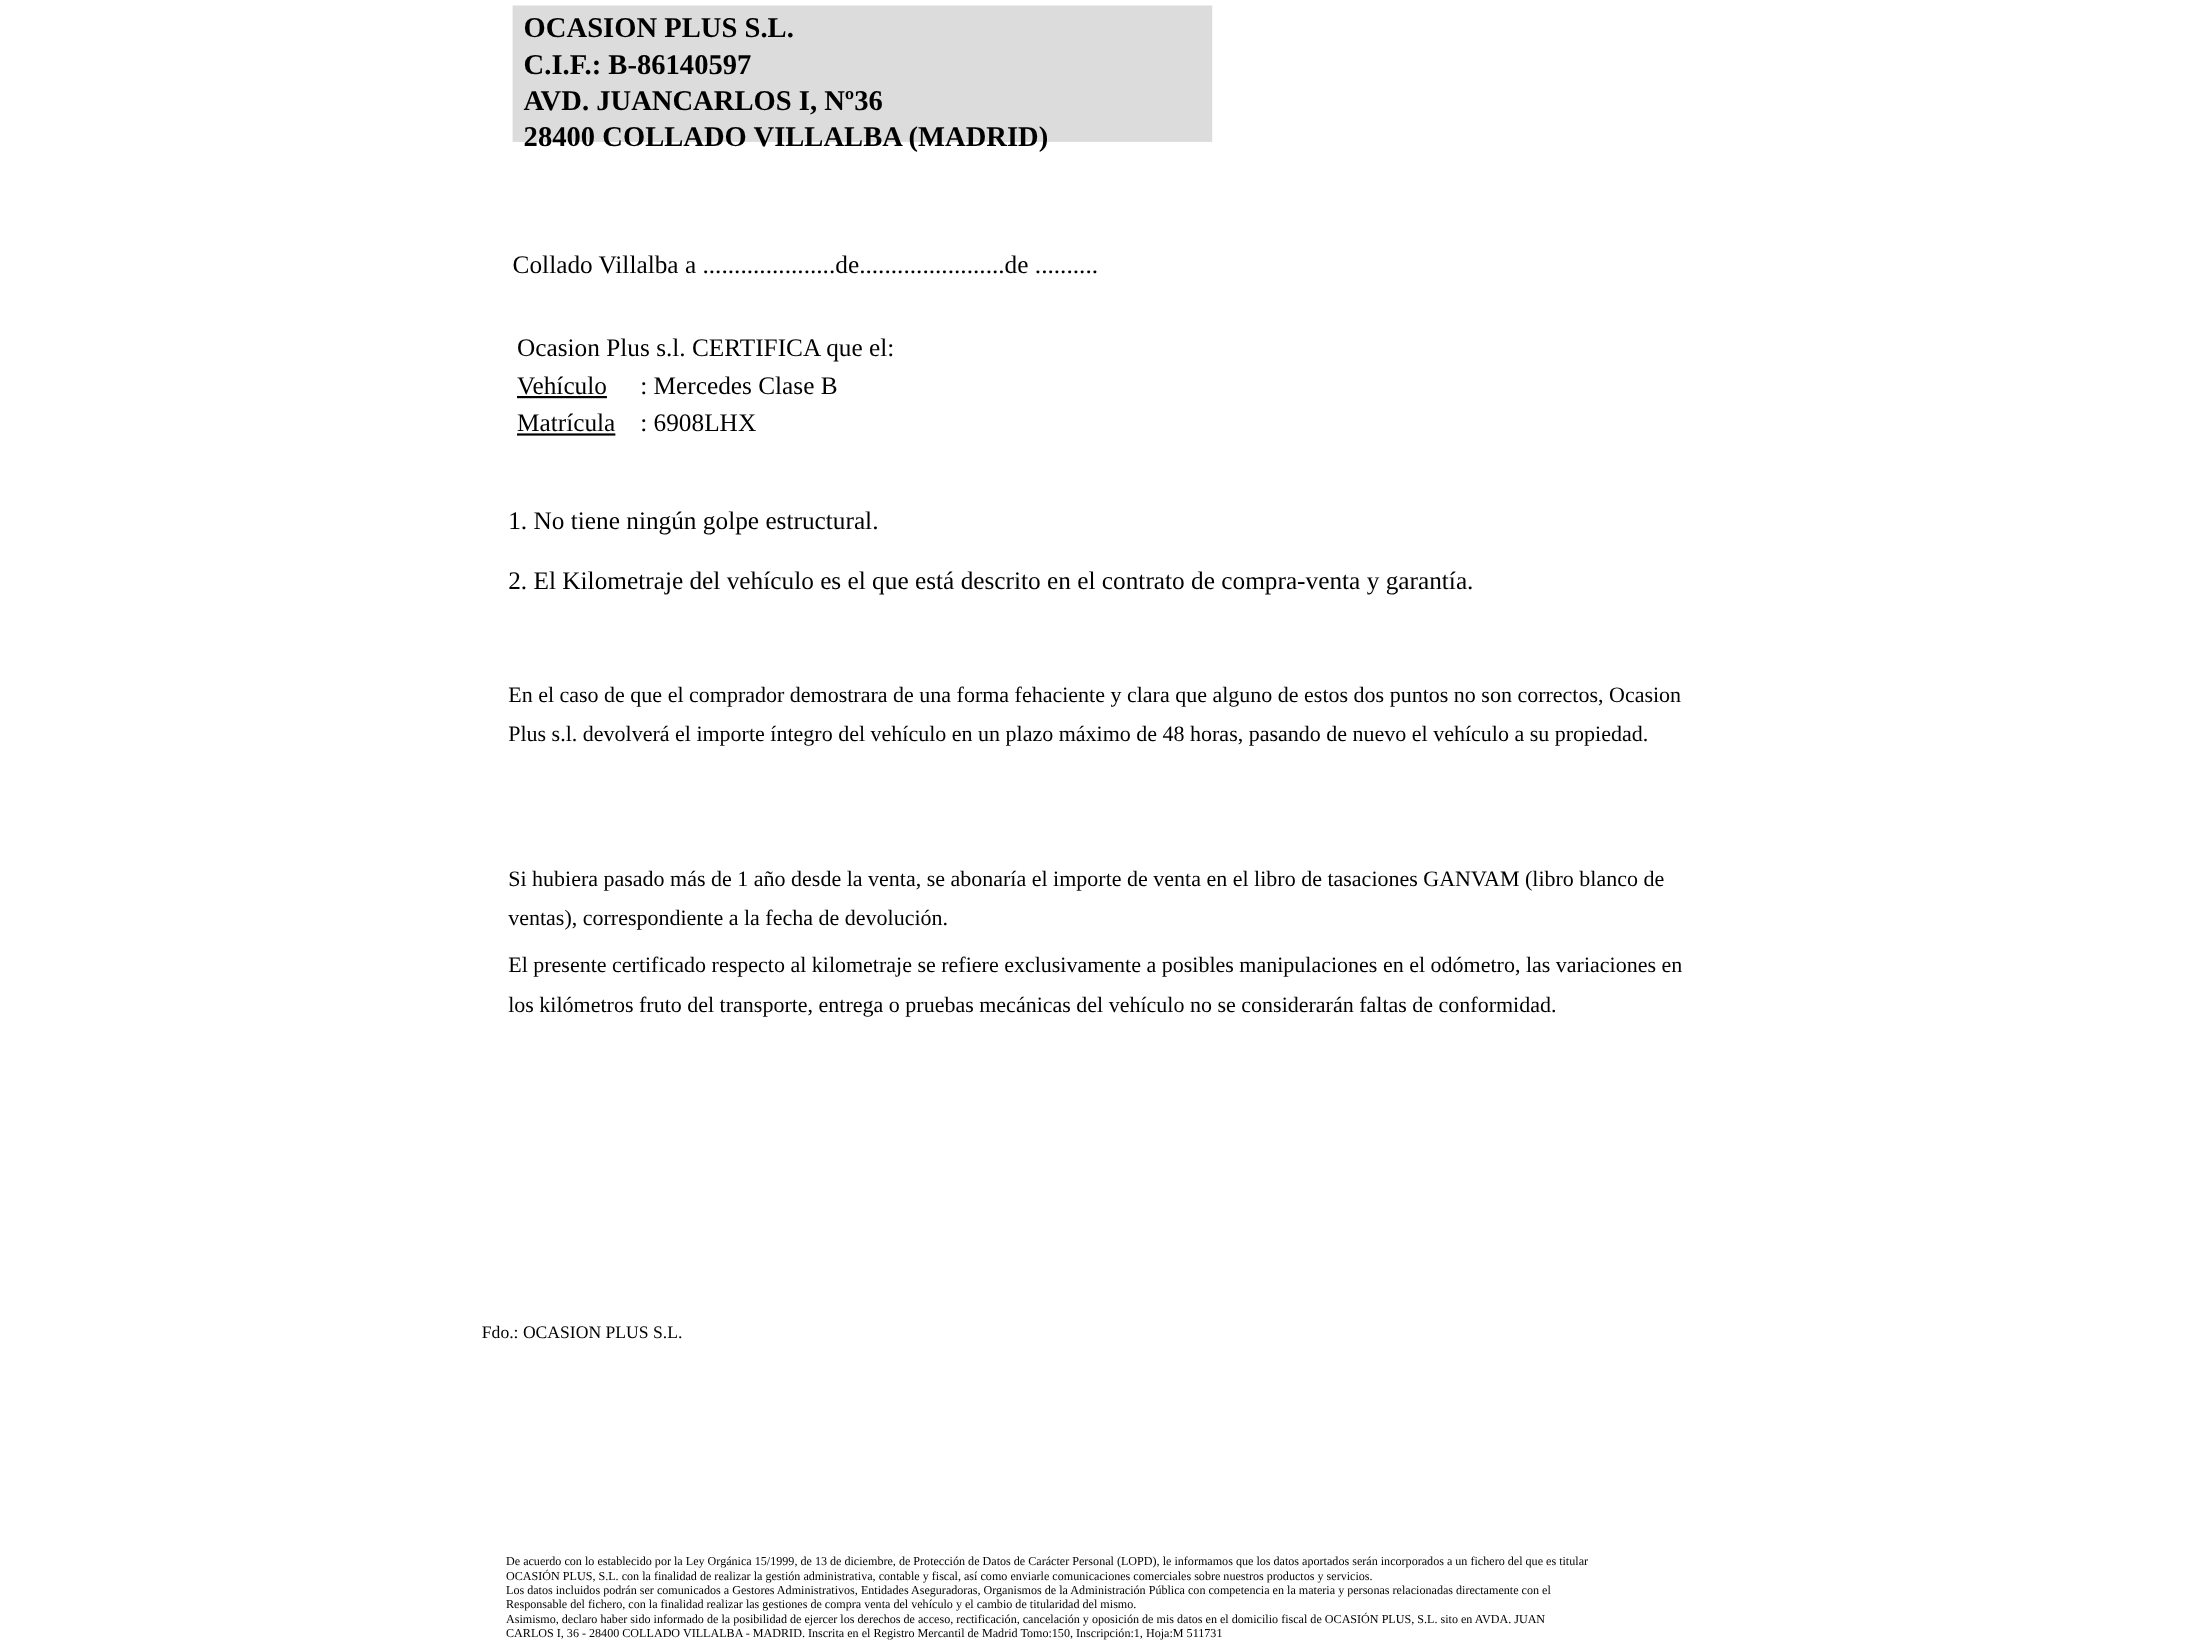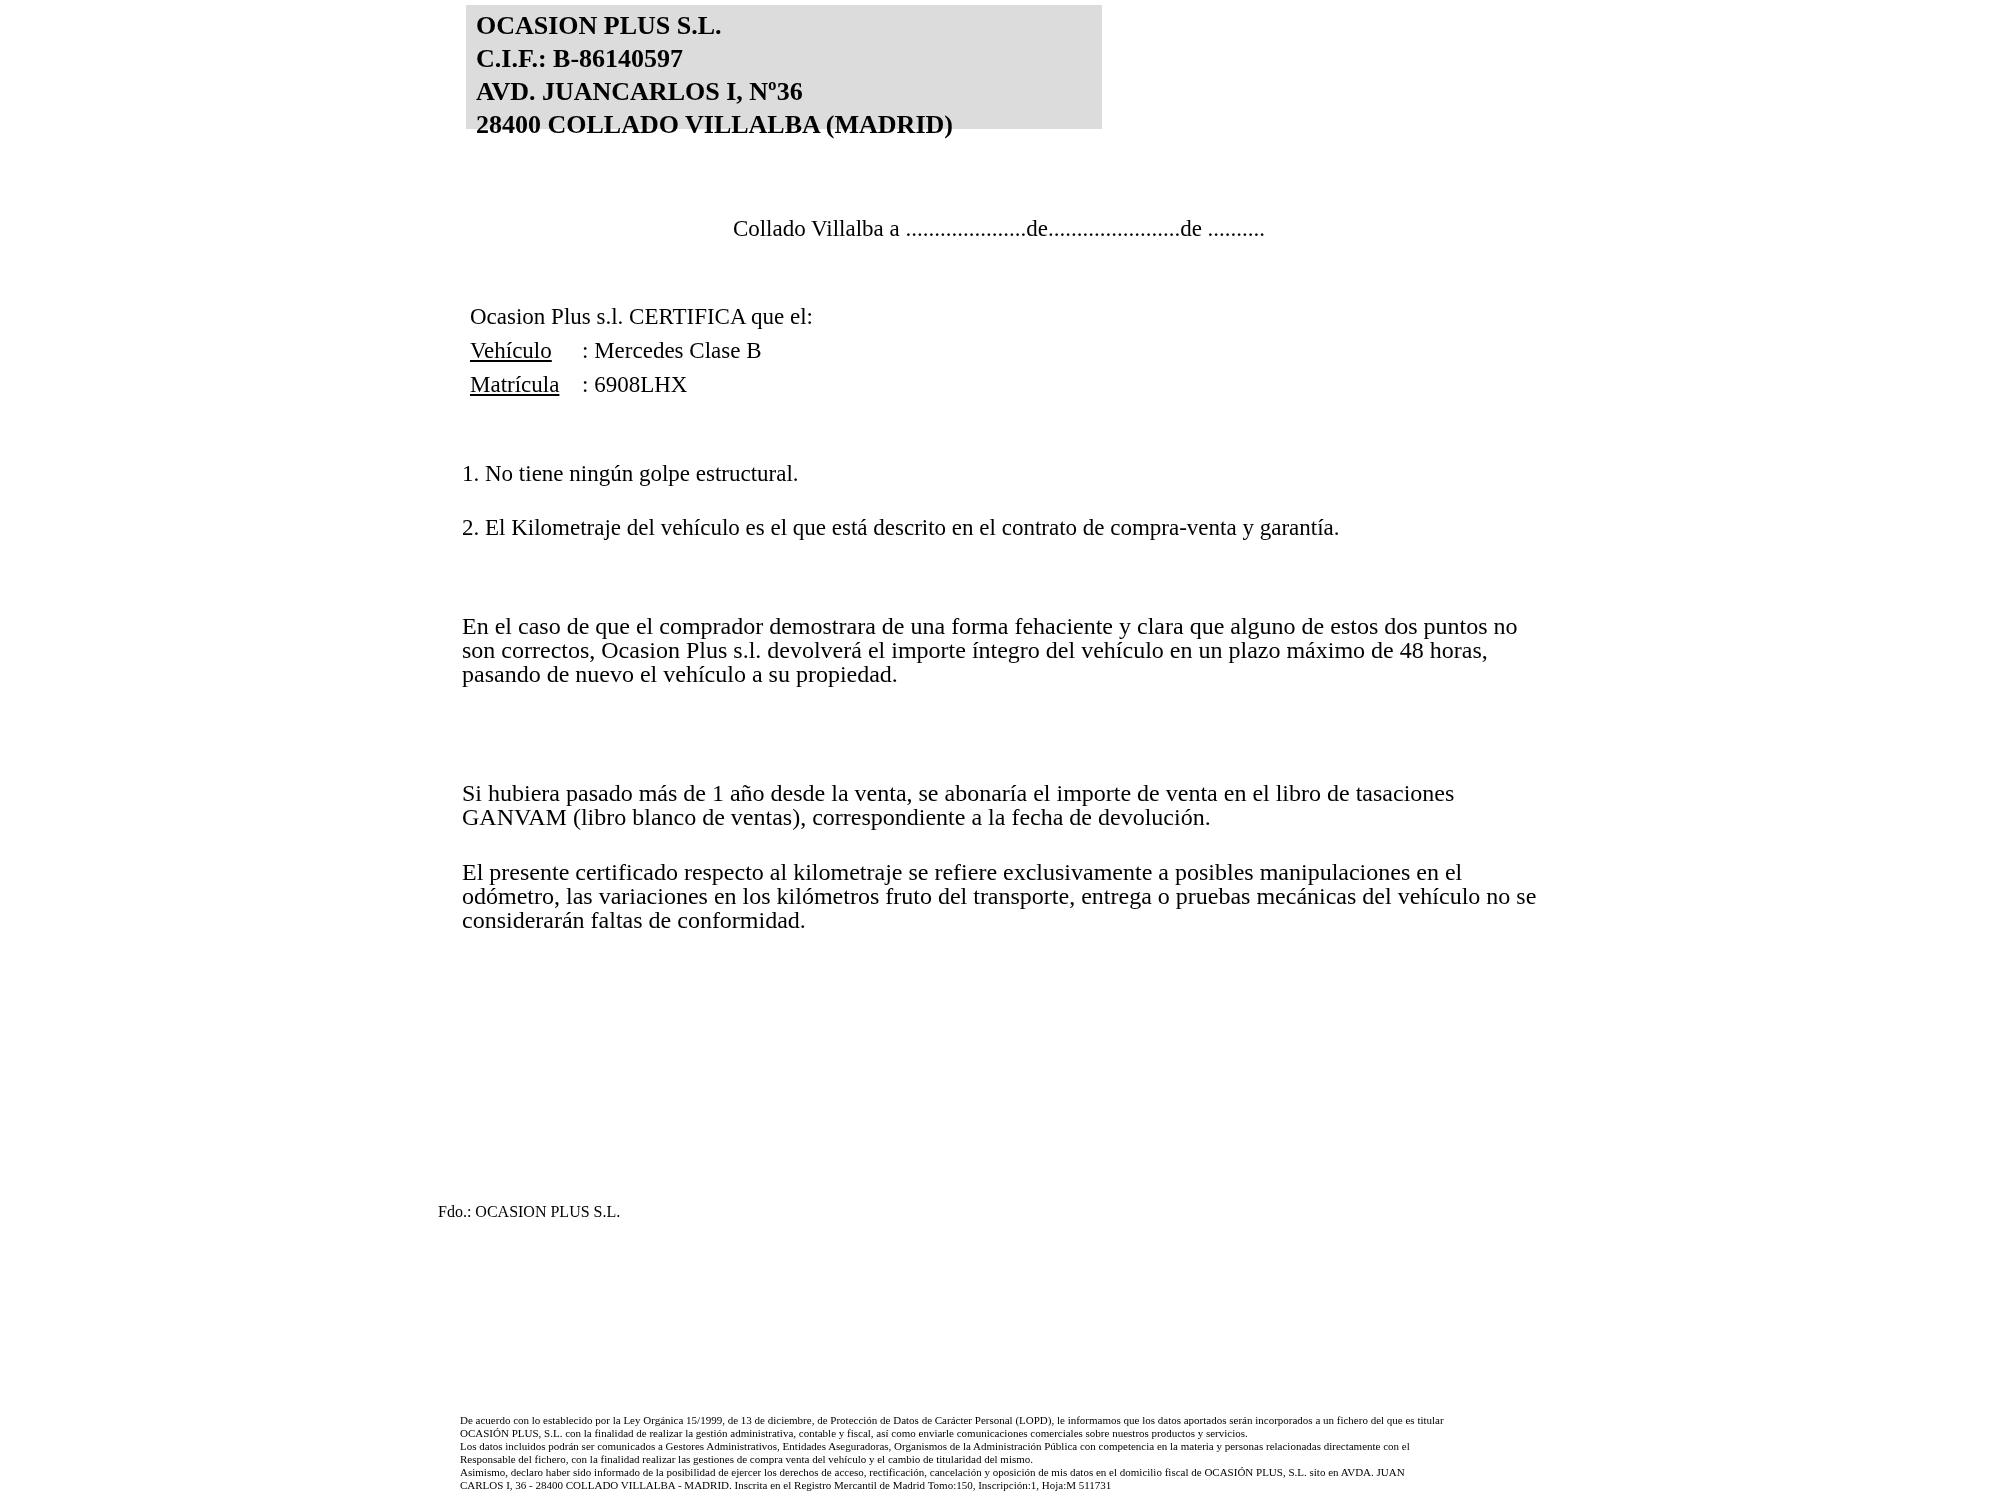"Collado Villalba a" .date-line { text-align: center -> left; top: 216px -> 228px }
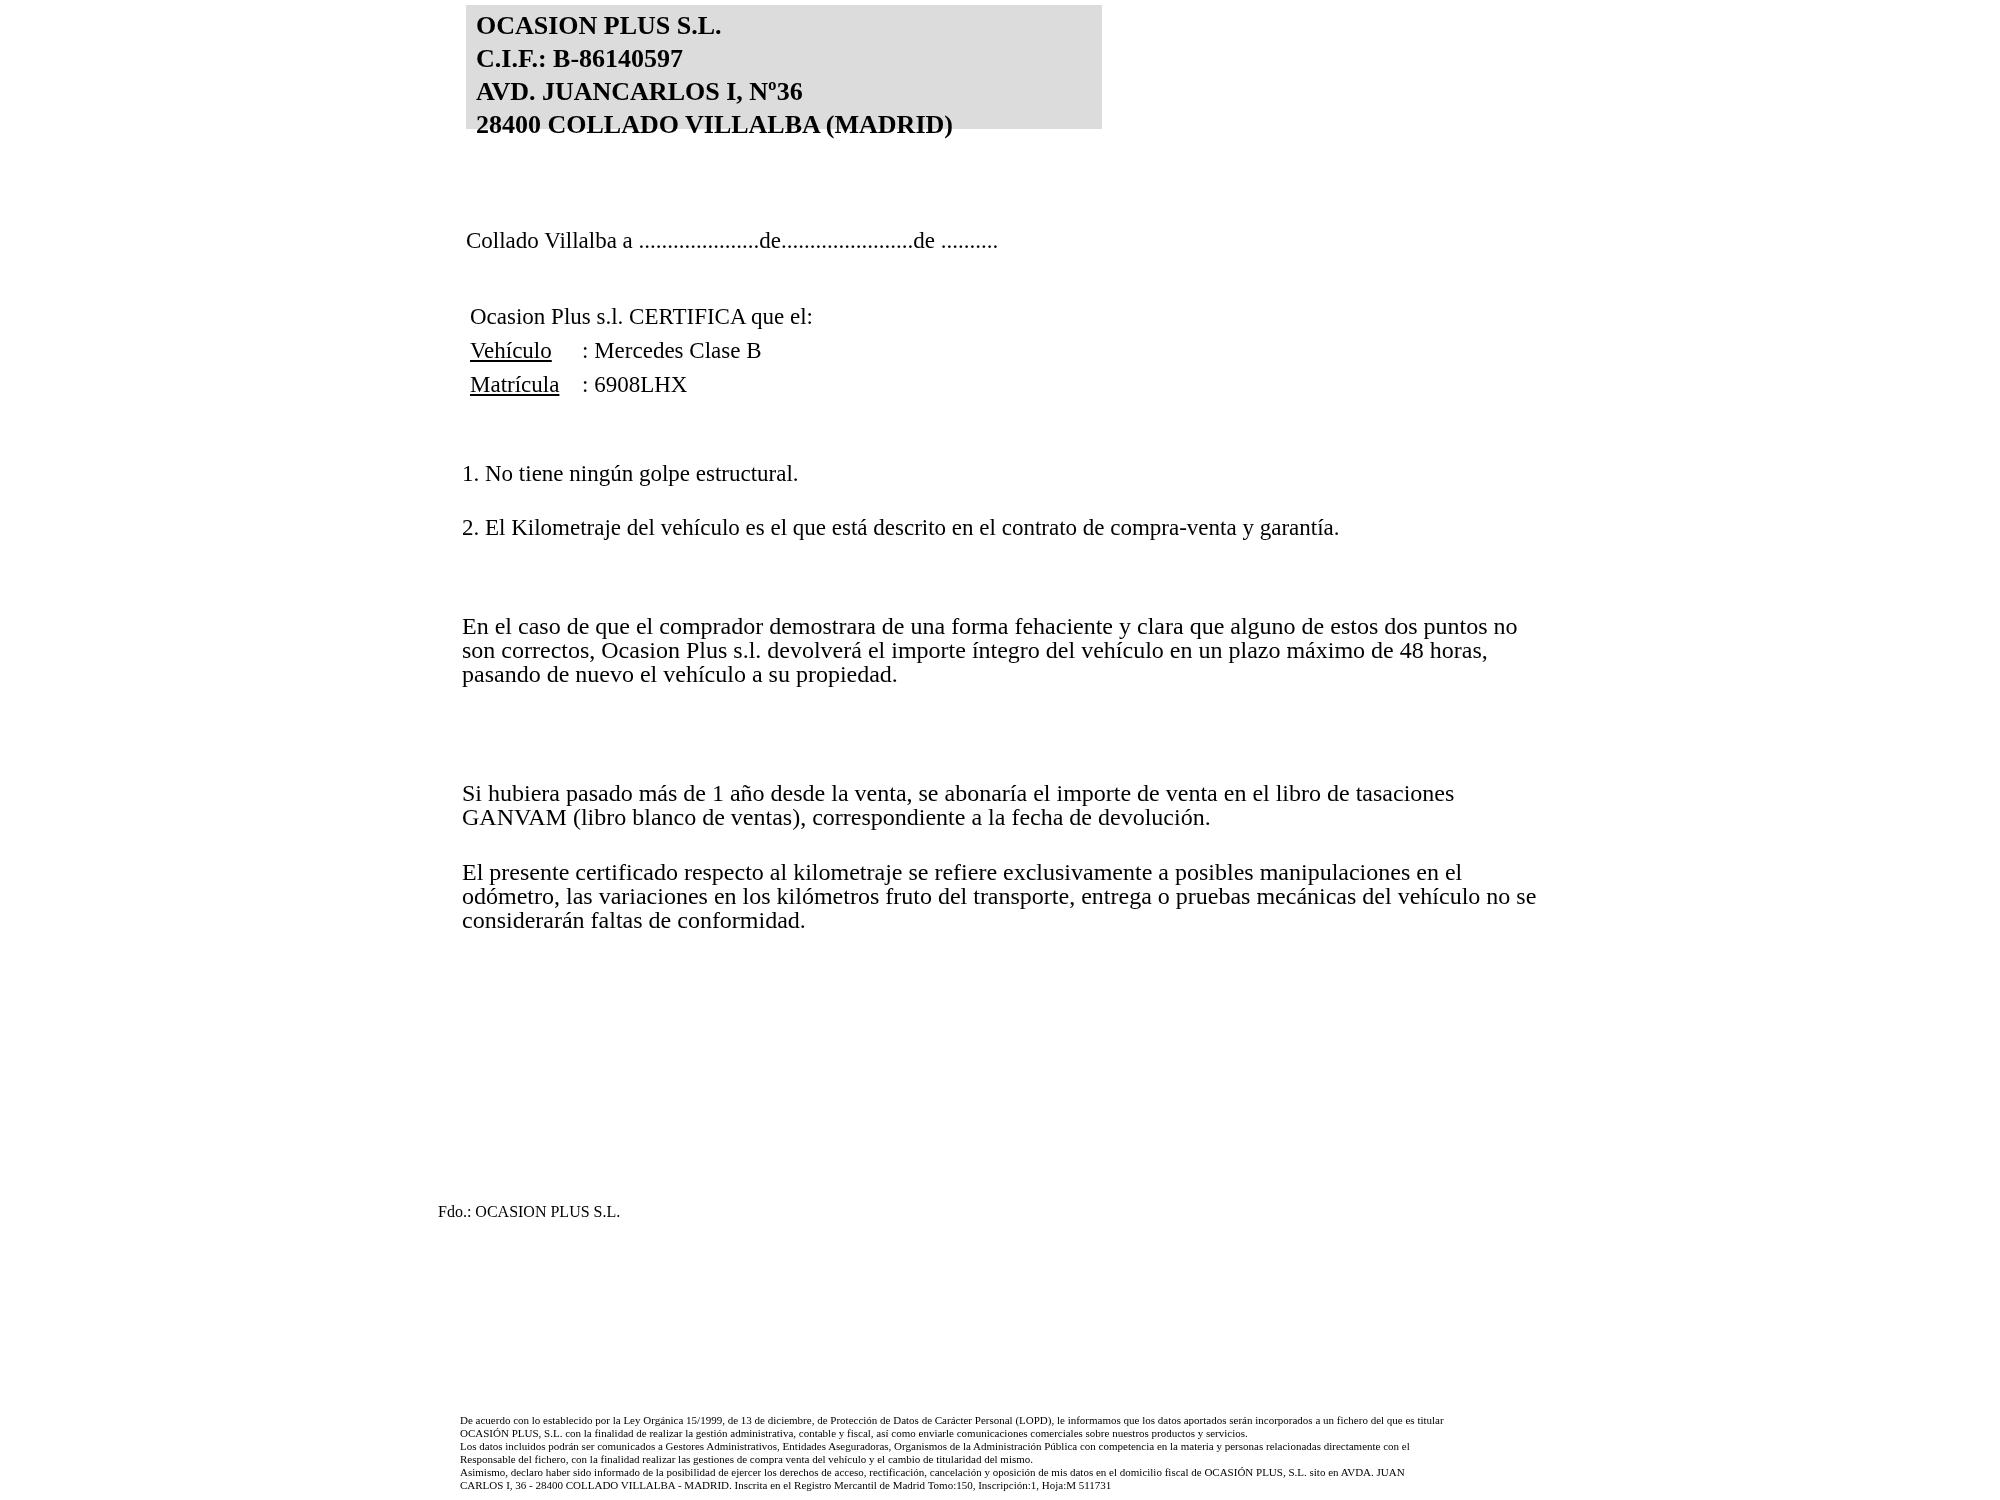"En el caso de que" .para { font-size: 24px -> 20px; line-height: 24px -> 36px }
